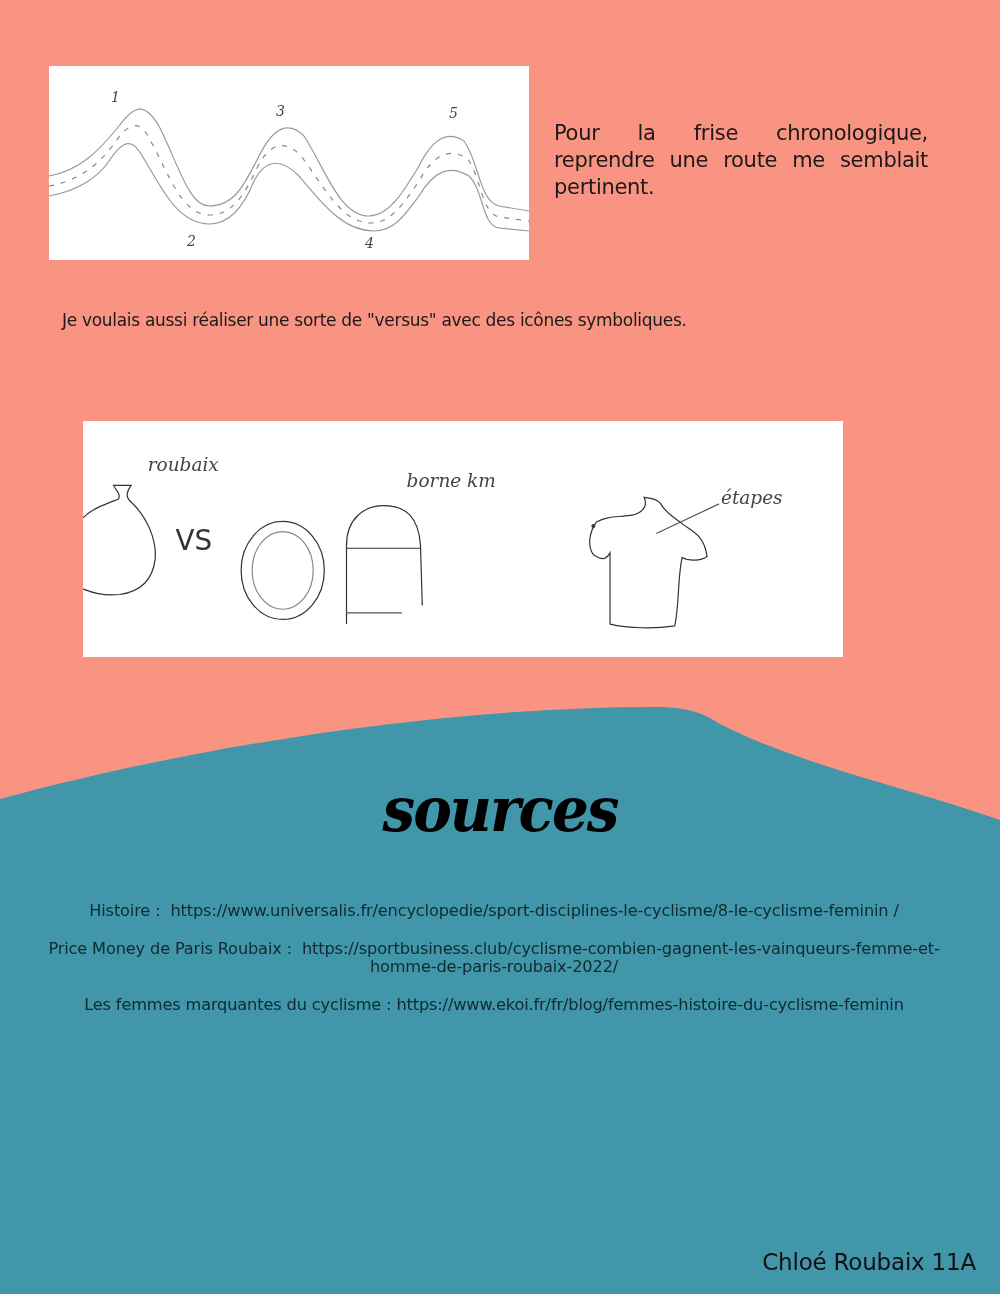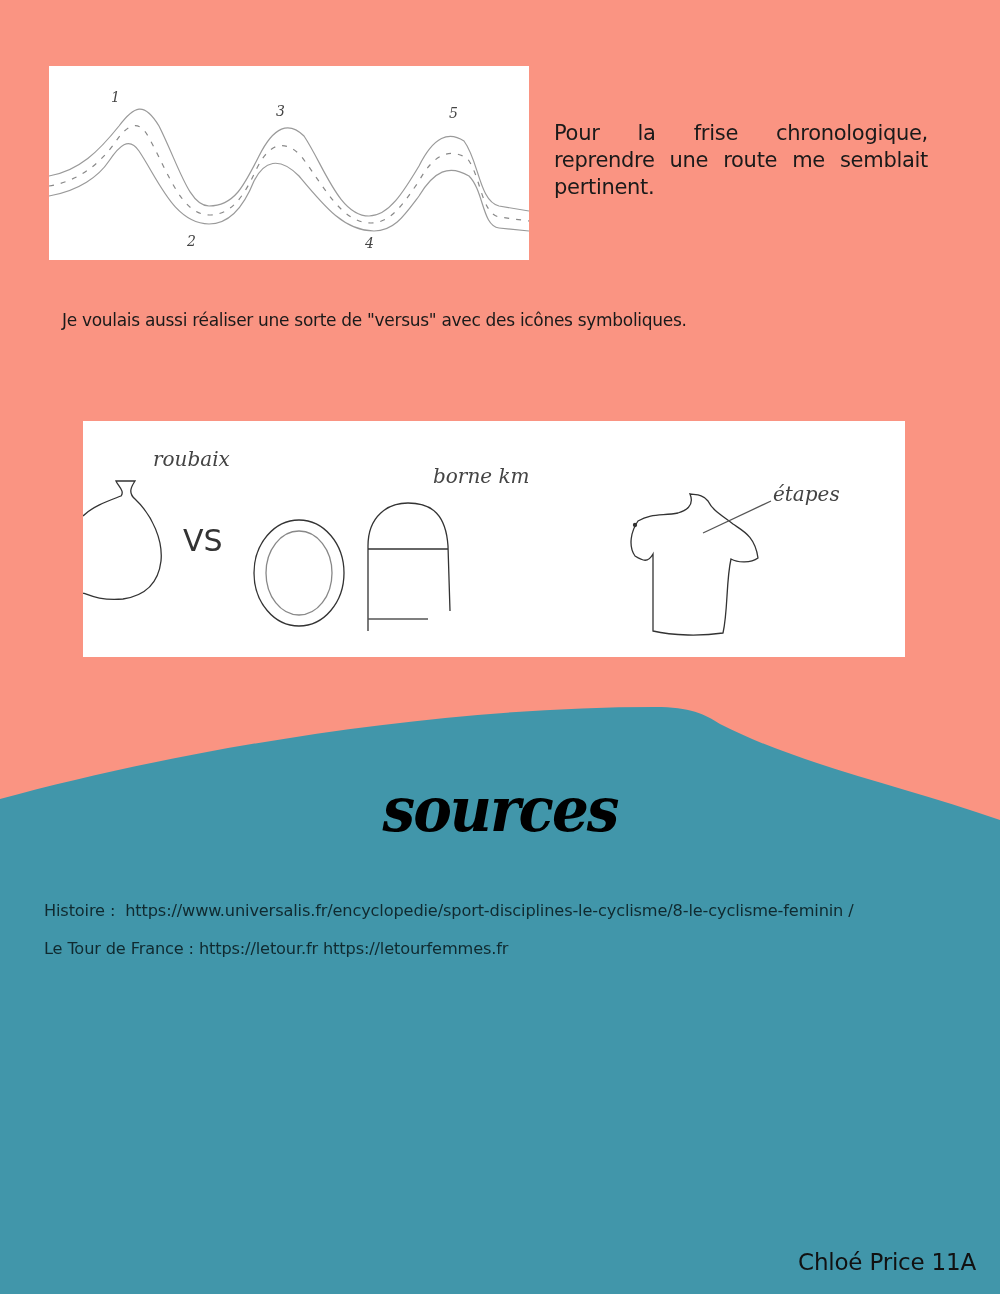"roubaix" #sketch-icons { width: 822px -> 760px }
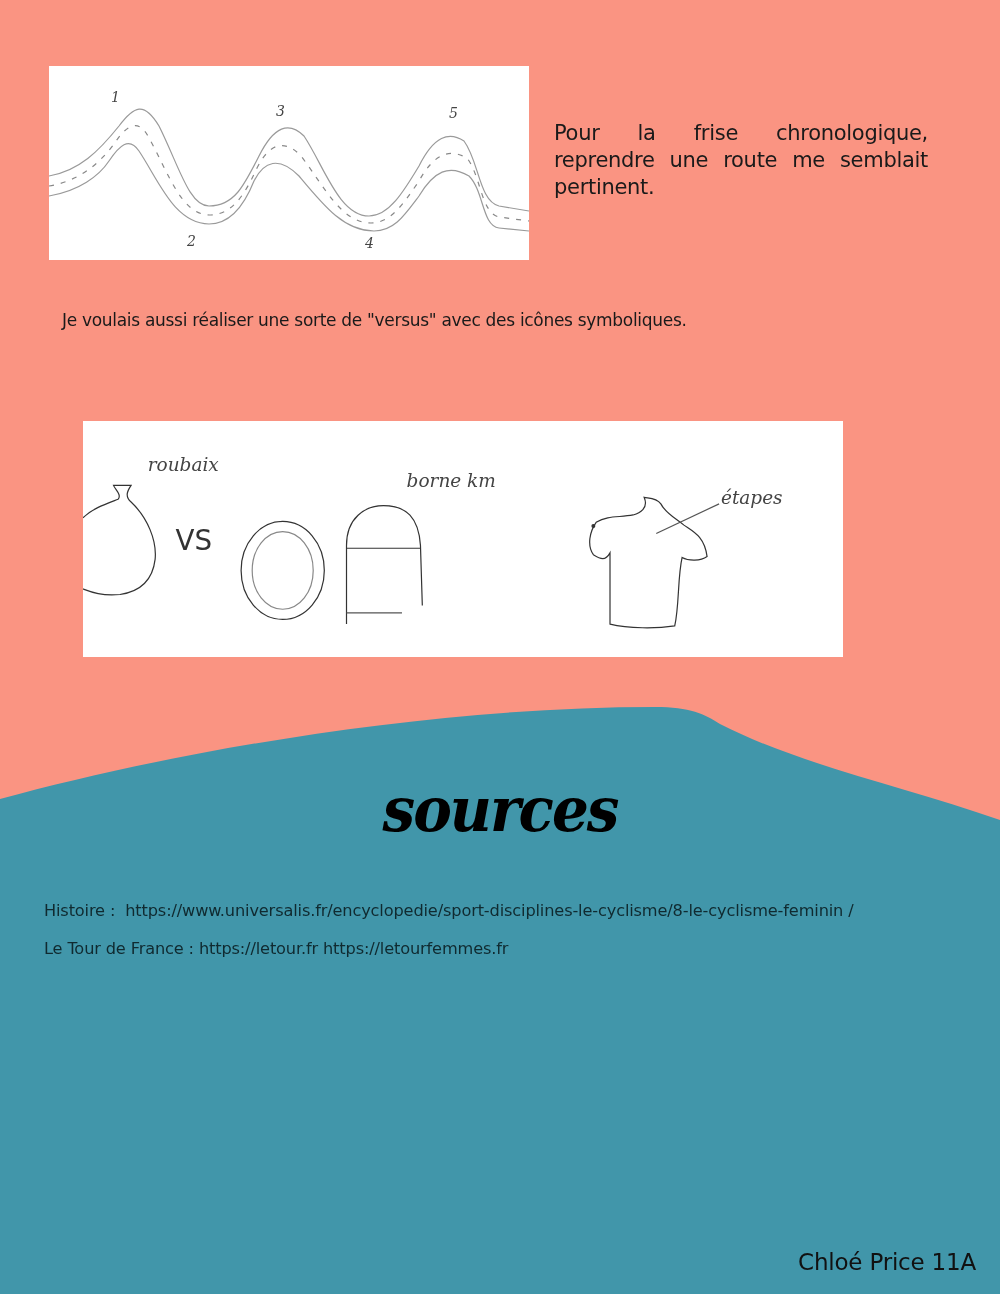"Histoire :" .source-item { text-align: none -> center }
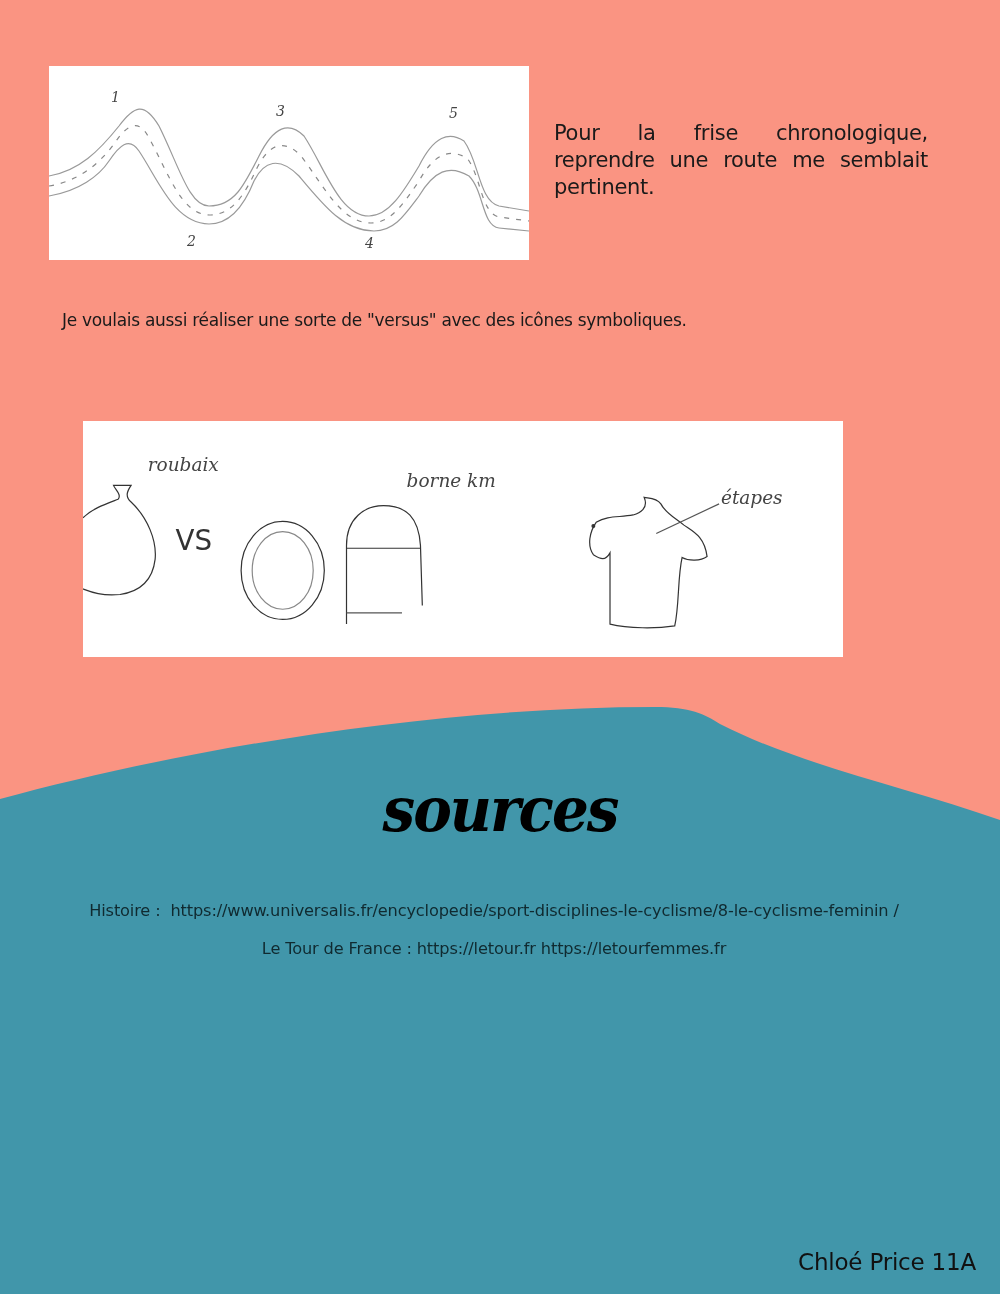"Price Money de Paris Roubaix" div.source-item { html: none -> <div> <span>Price Money de Paris Roubaix :</span>&nbsp; <span>https://sportbusiness.club/cyclisme-combien-gagnent-les-vainqueurs-femme-et-homme-de-paris-roubaix-2022/</span> </div> }
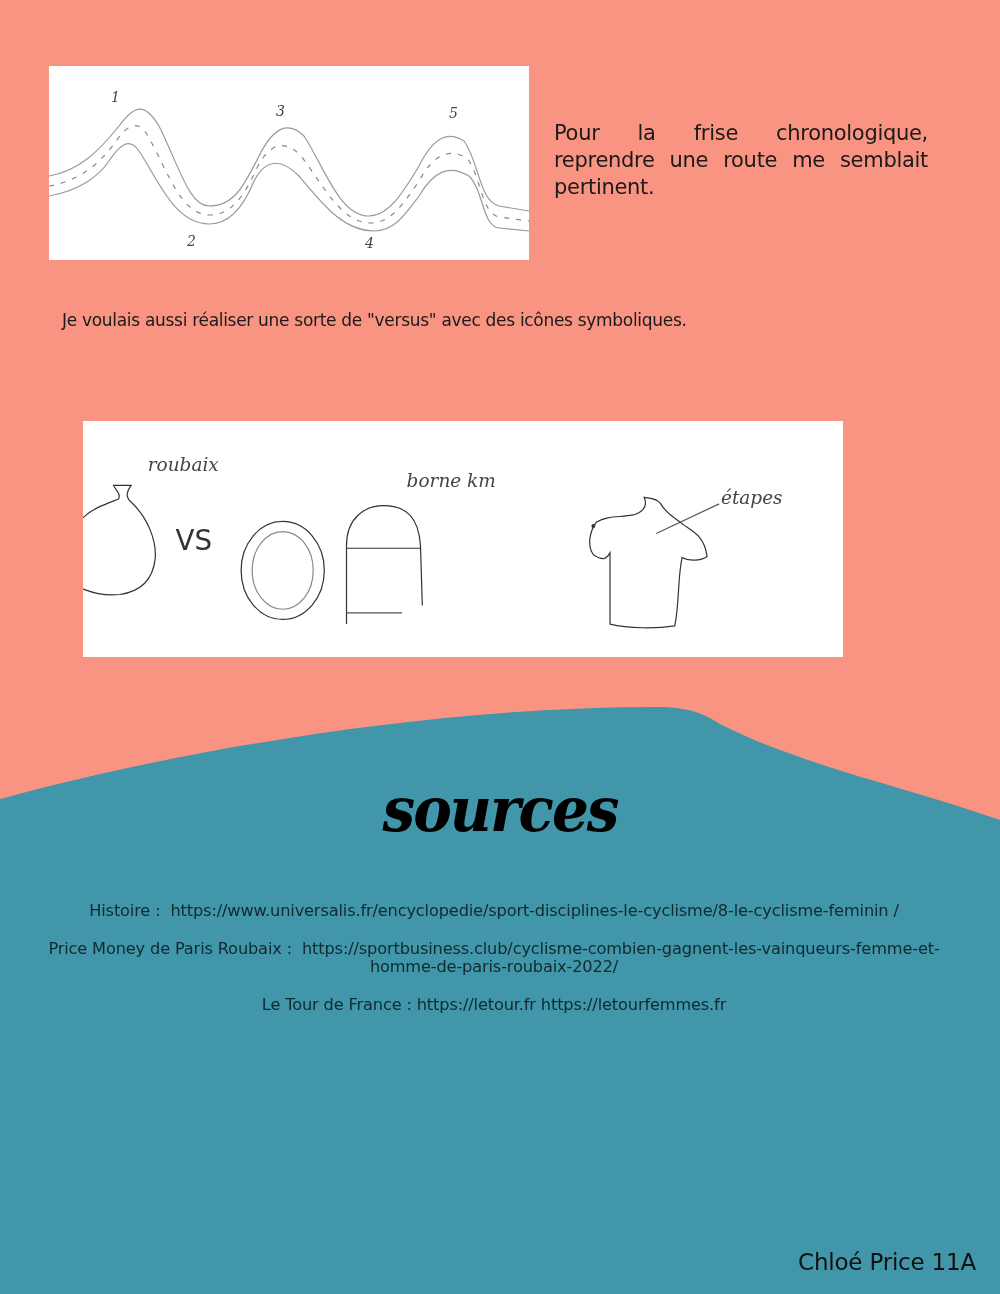"Les femmes marquantes du cyclisme" div.source-item { html: none -> <div> <span>Les femmes marquantes du cyclisme :</span> <span>https://www.ekoi.fr/fr/blog/femmes-histoire-du-cyclisme-feminin</span> </div> }
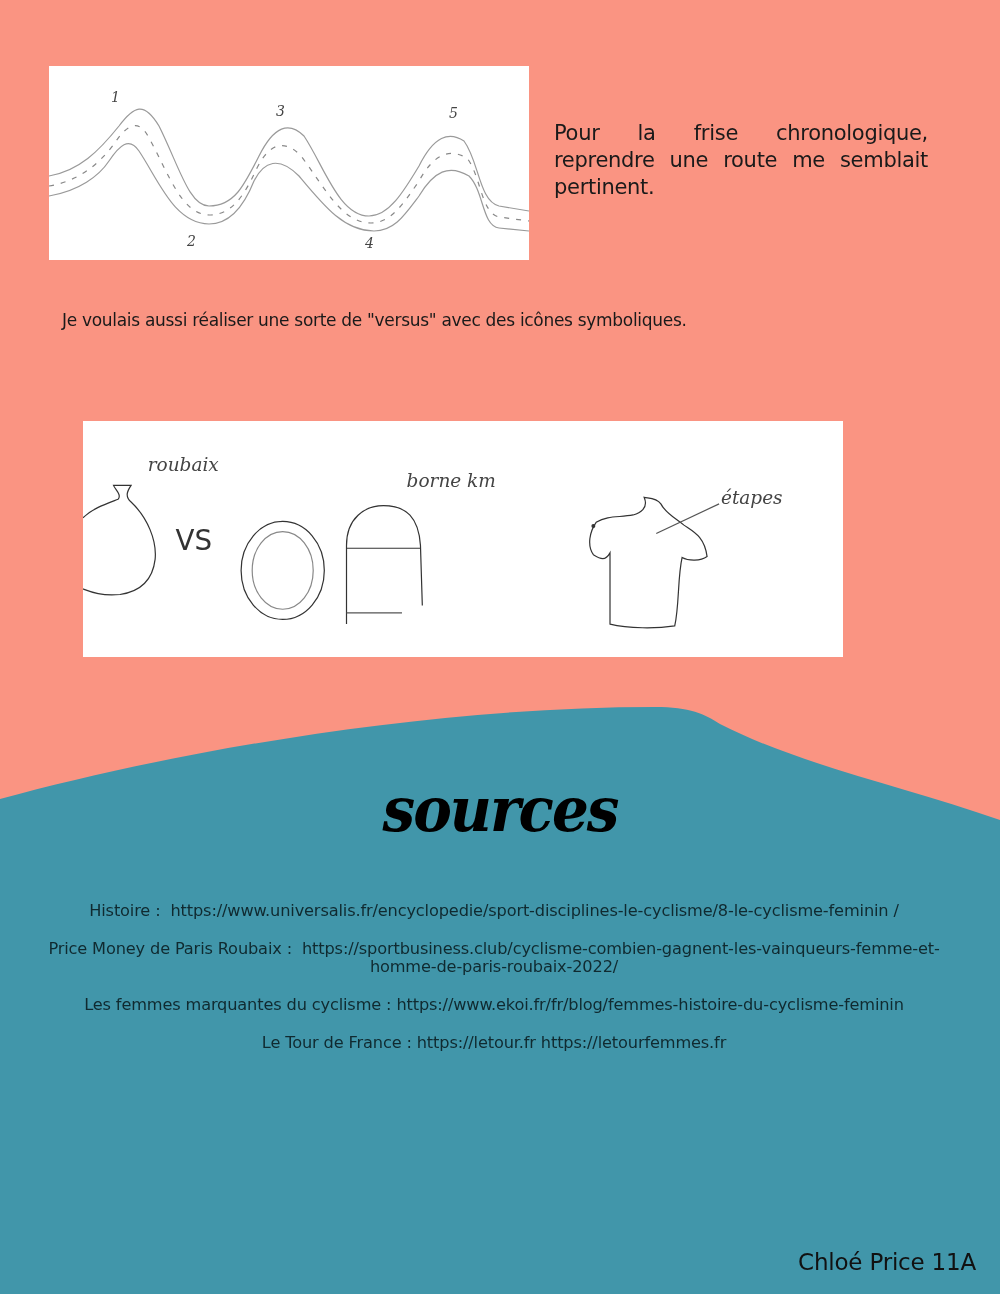"Le Tour de France :" div.source-item { html: <div> <span>Le Tour de France :</span> <span>https://letour.fr https://letourfemmes.fr</span> </div> -> none }
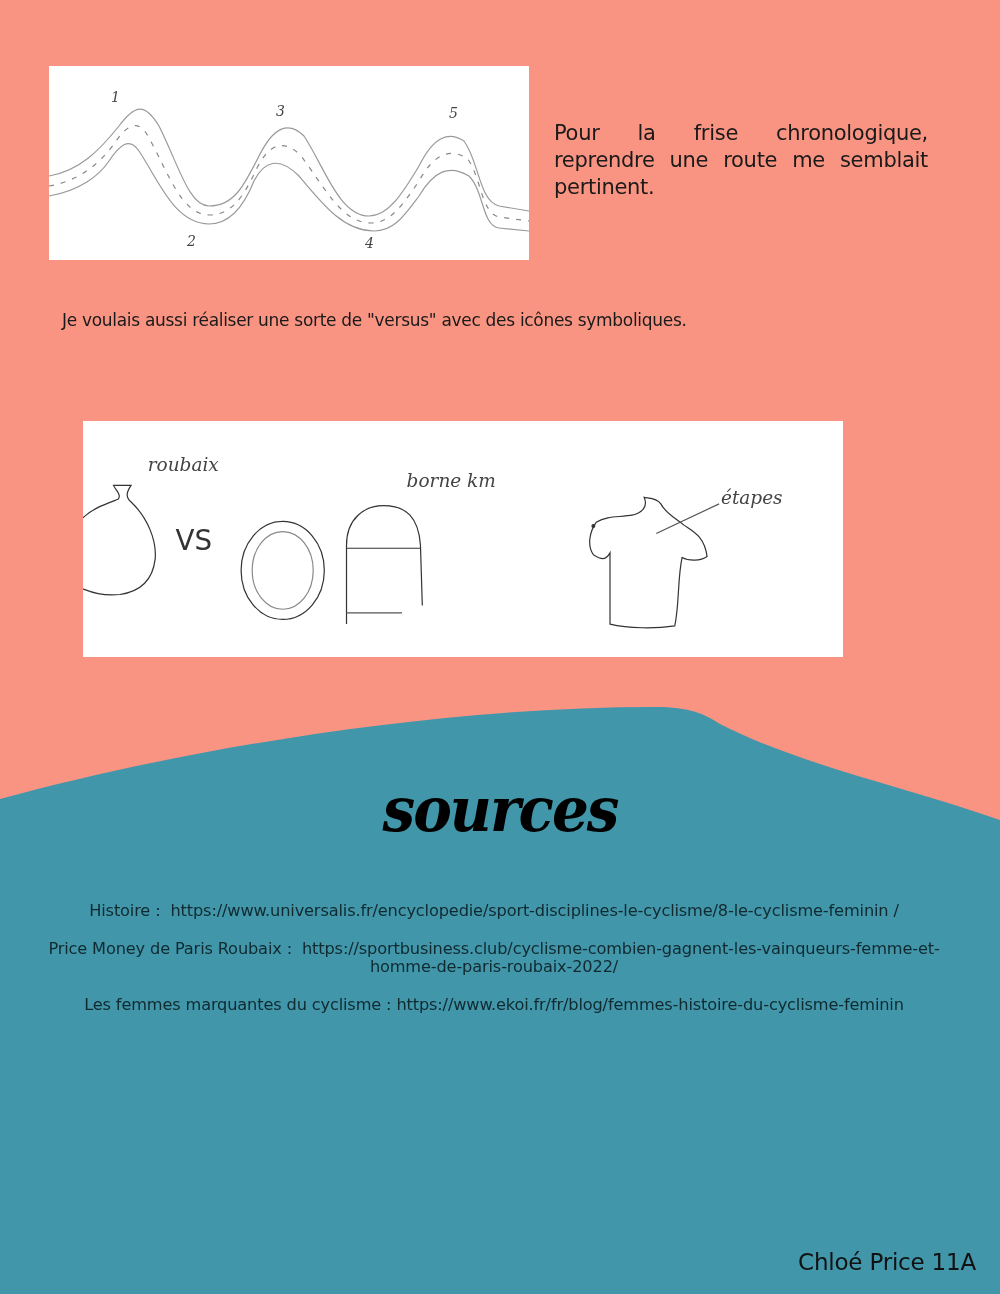"Chloé Price 11A" div.author { text: Price -> Roubaix }
